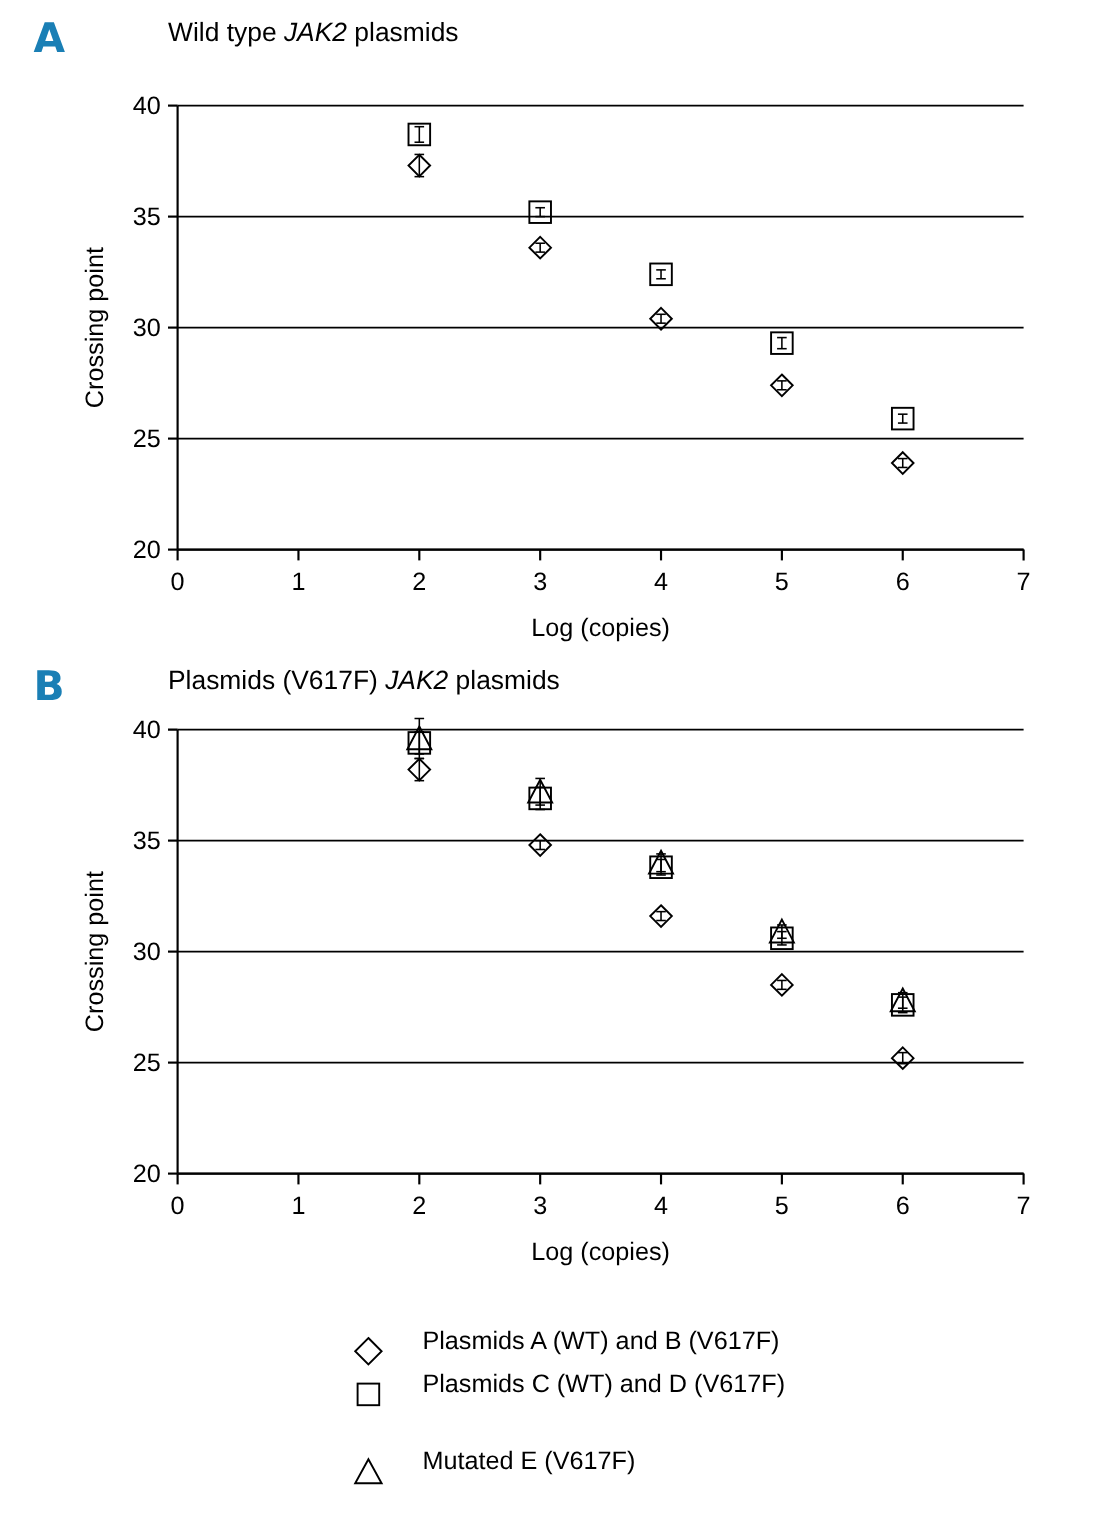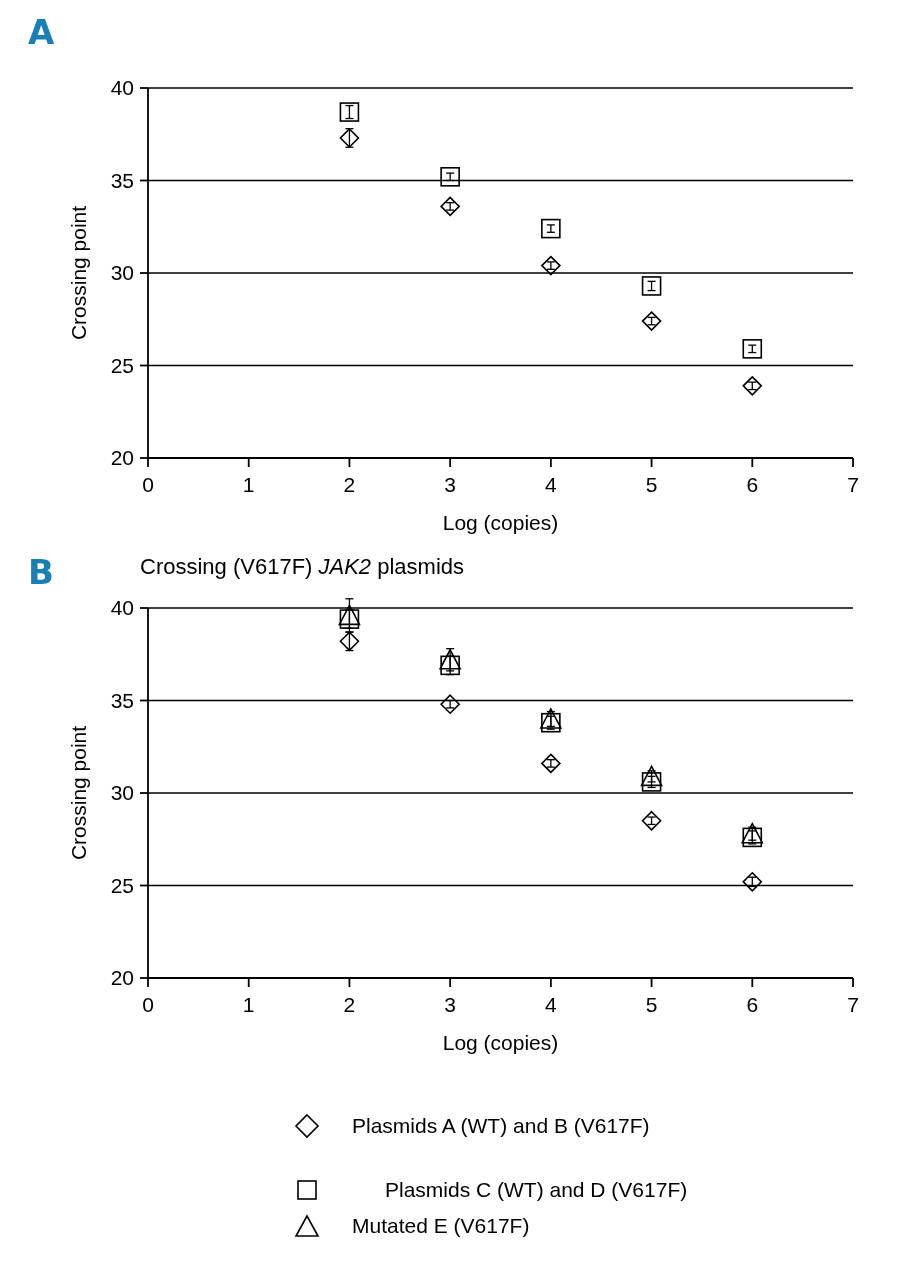"Wild type JAK2 plasmids" div.panel-title { html: none -> <div><span>Wild type </span><span>JAK2</span><span> plasmids</span></div> }
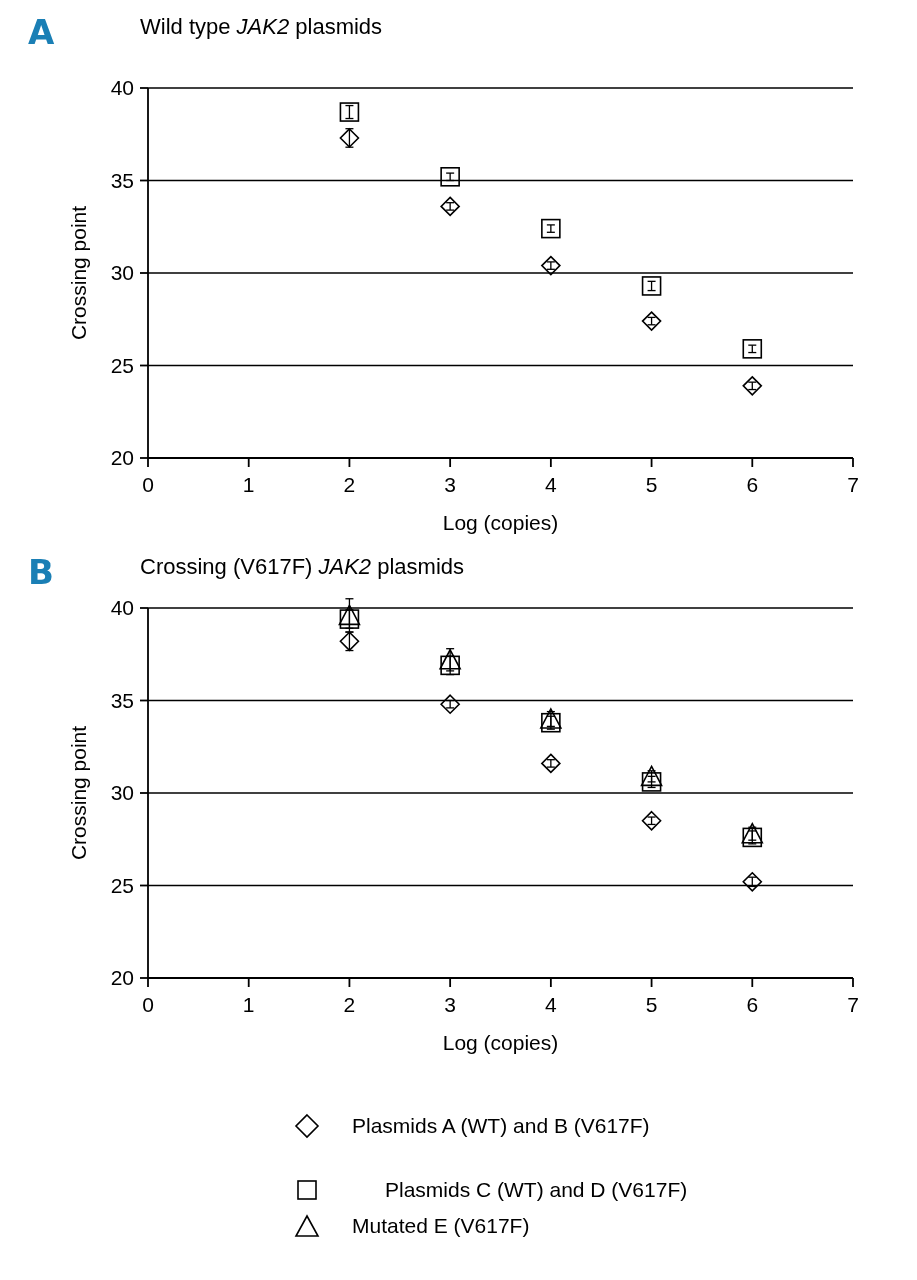"Crossing (V617F)" span { text: Crossing -> Plasmids }
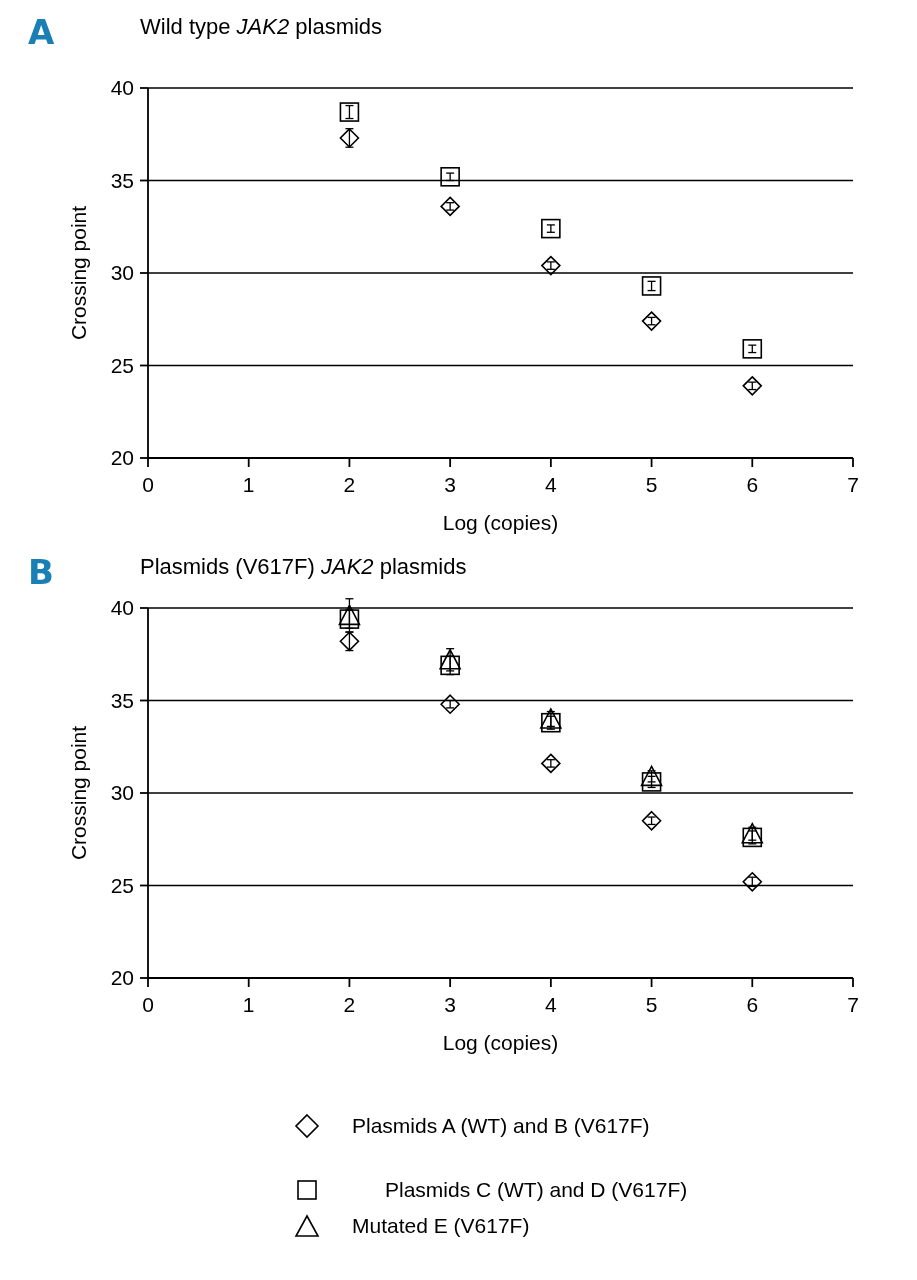"Plasmids A (WT) and B" .legend-row { align-items: center -> none }
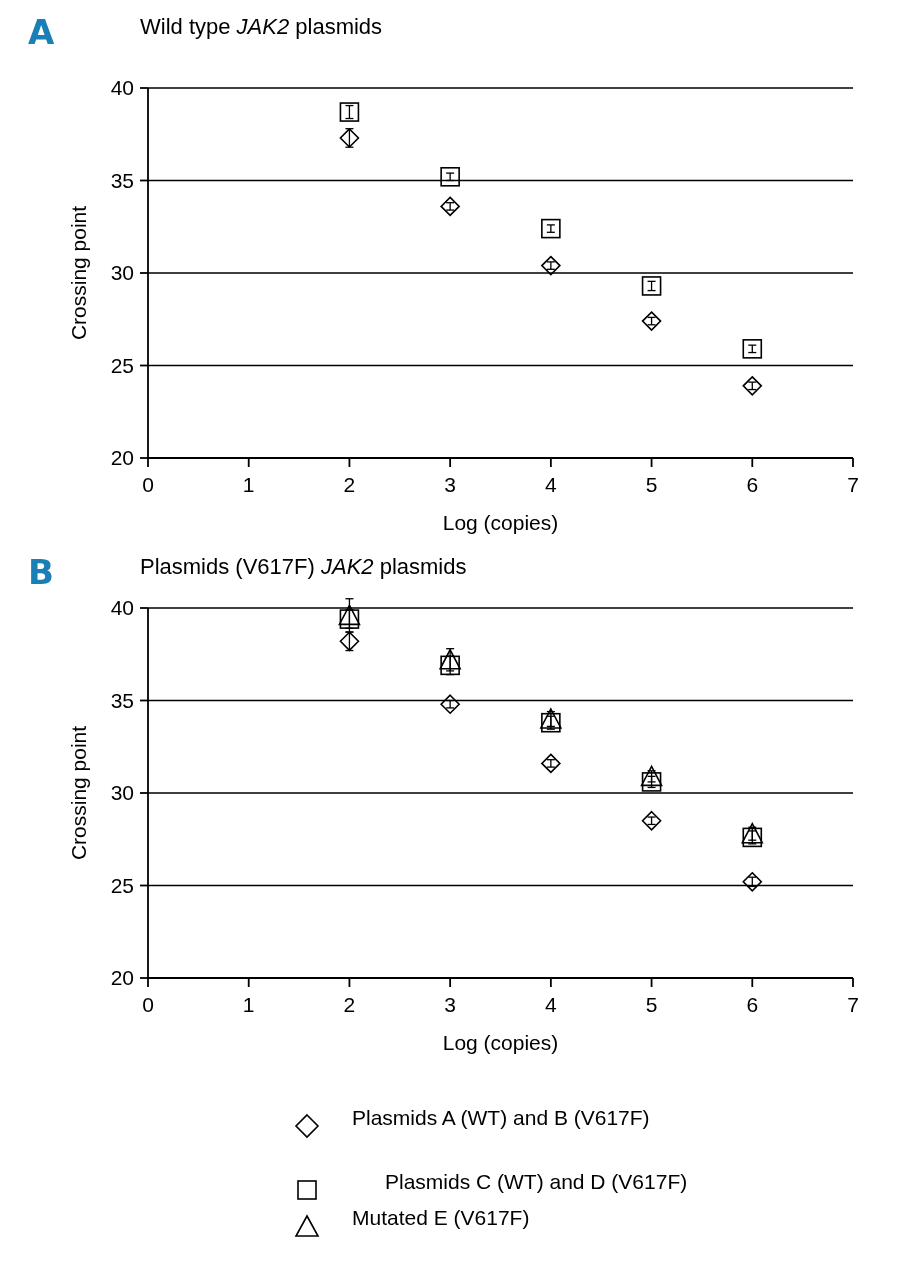"Plasmids C (WT) and D" #legend-row-1 { gap: 33px -> none; top: 80px -> 52px }
